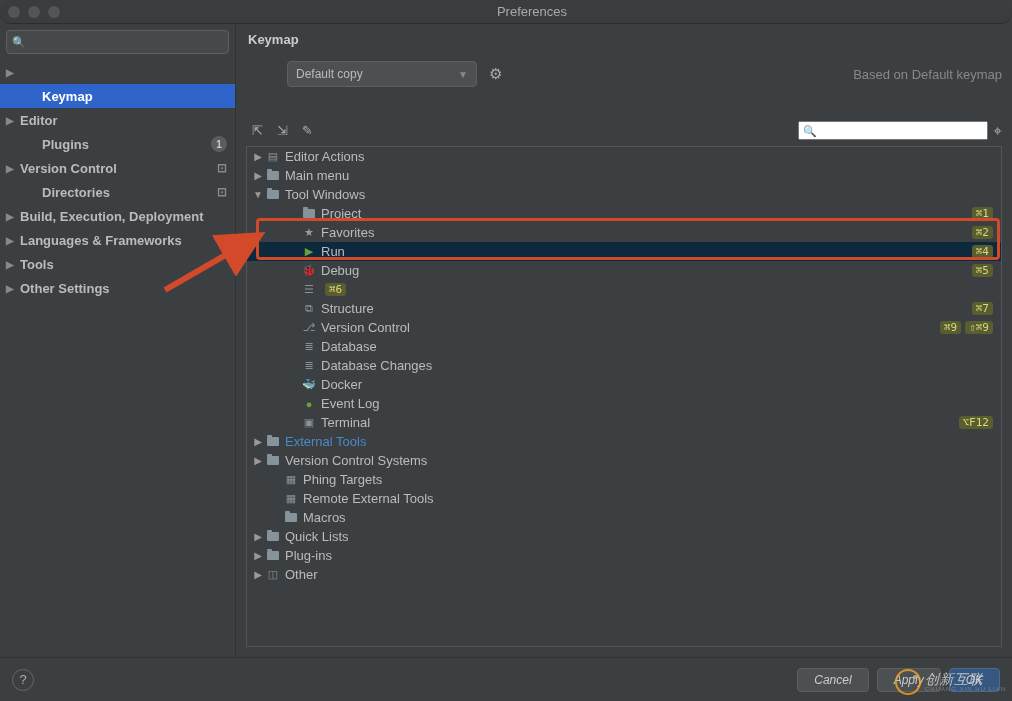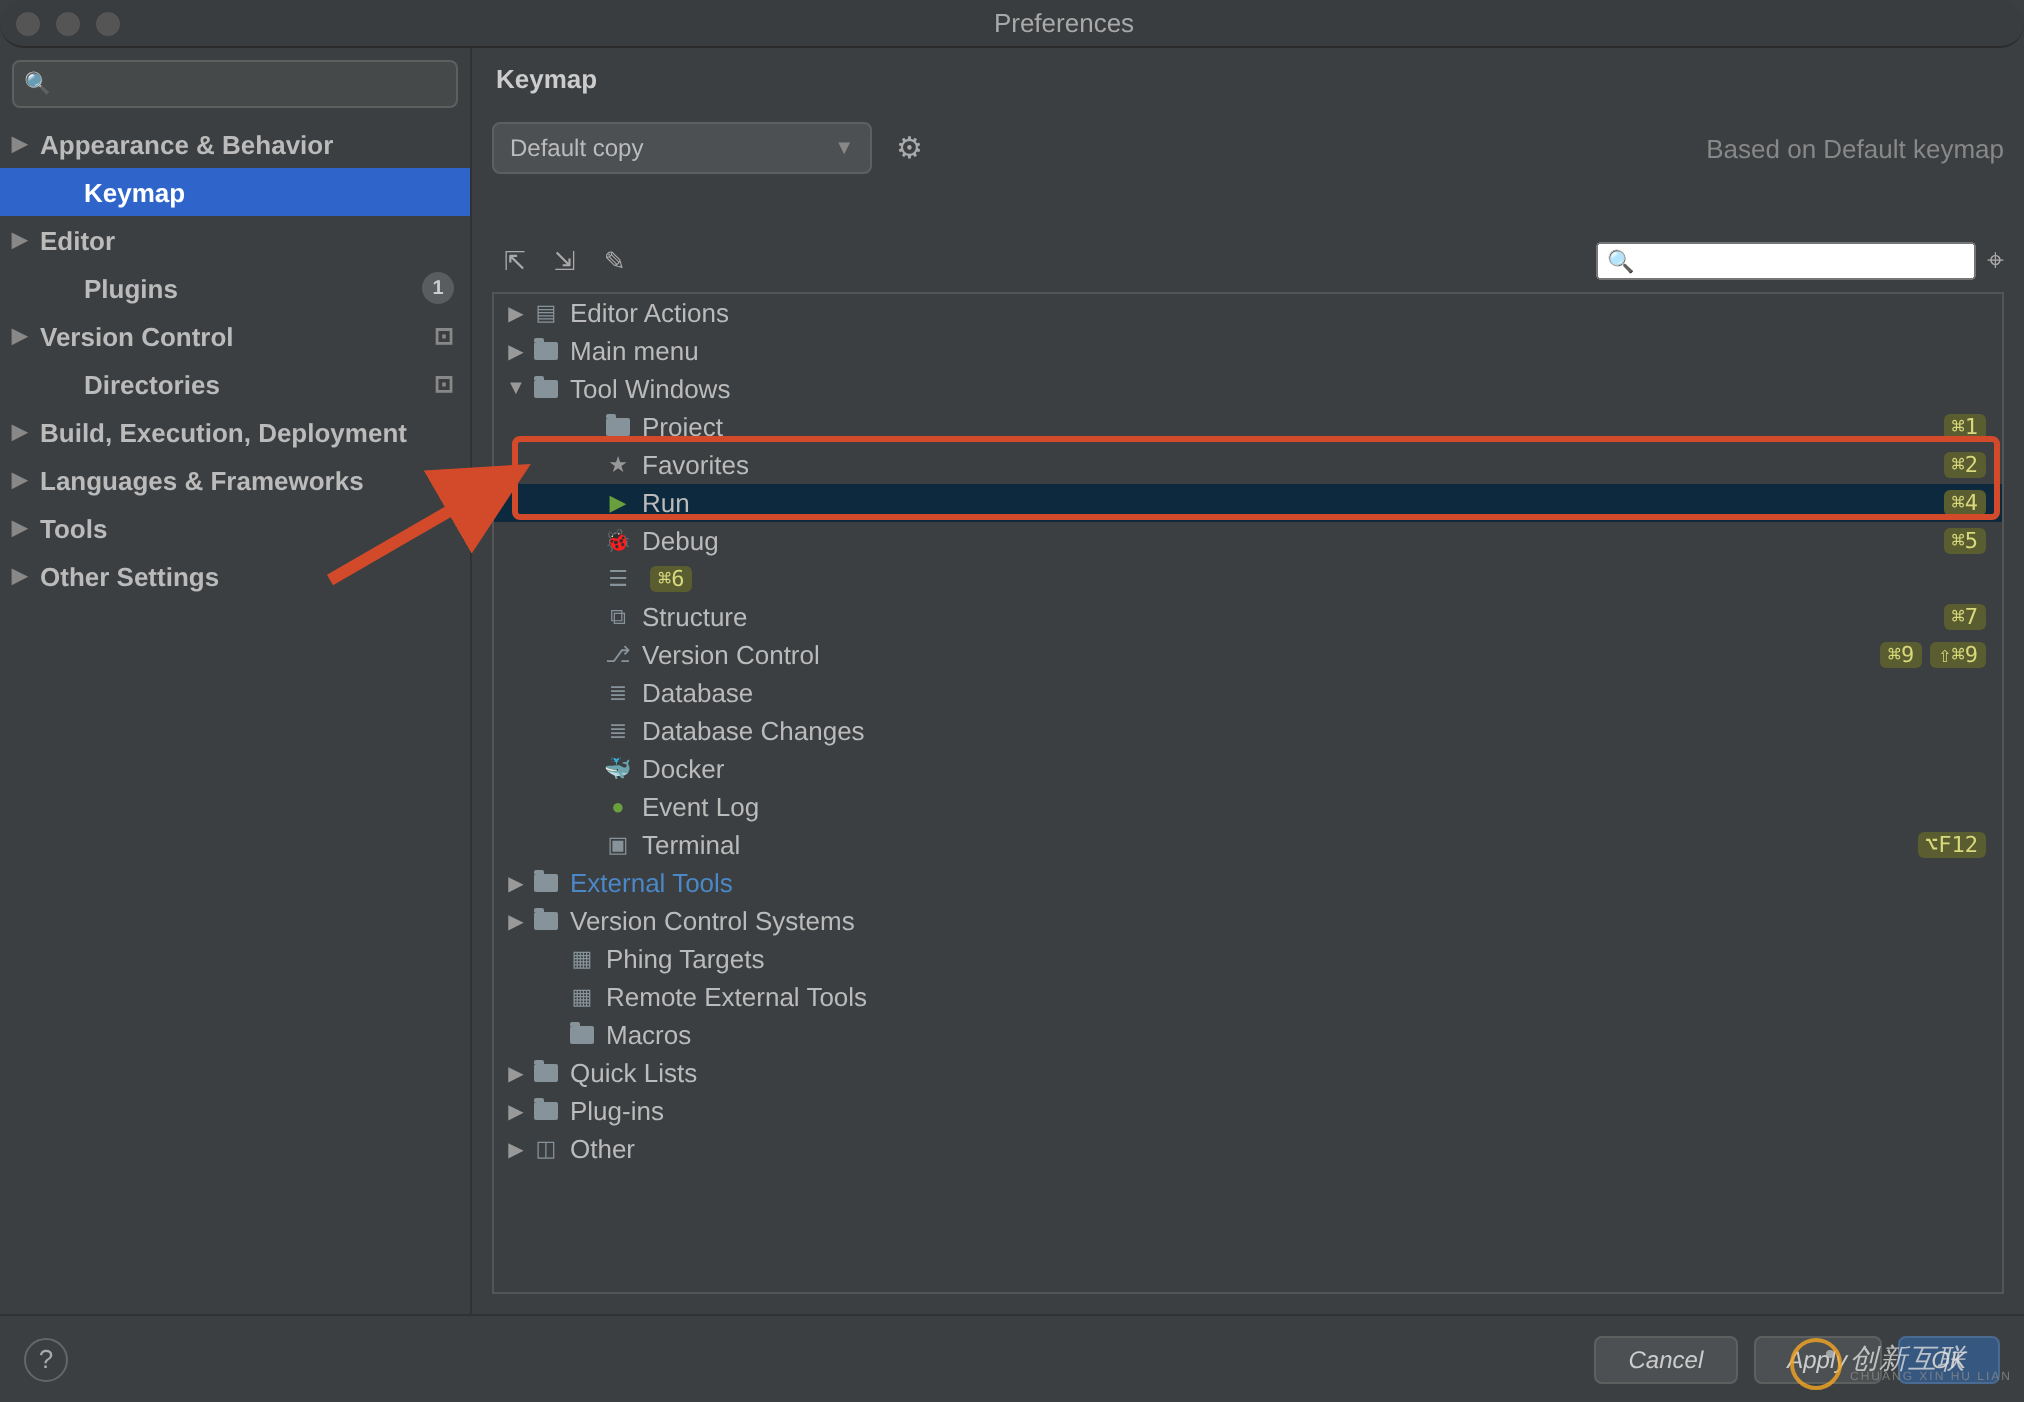"Appearance & Behavior" span.label { html: <span>Appearance &amp; Behavior</span> -> none }
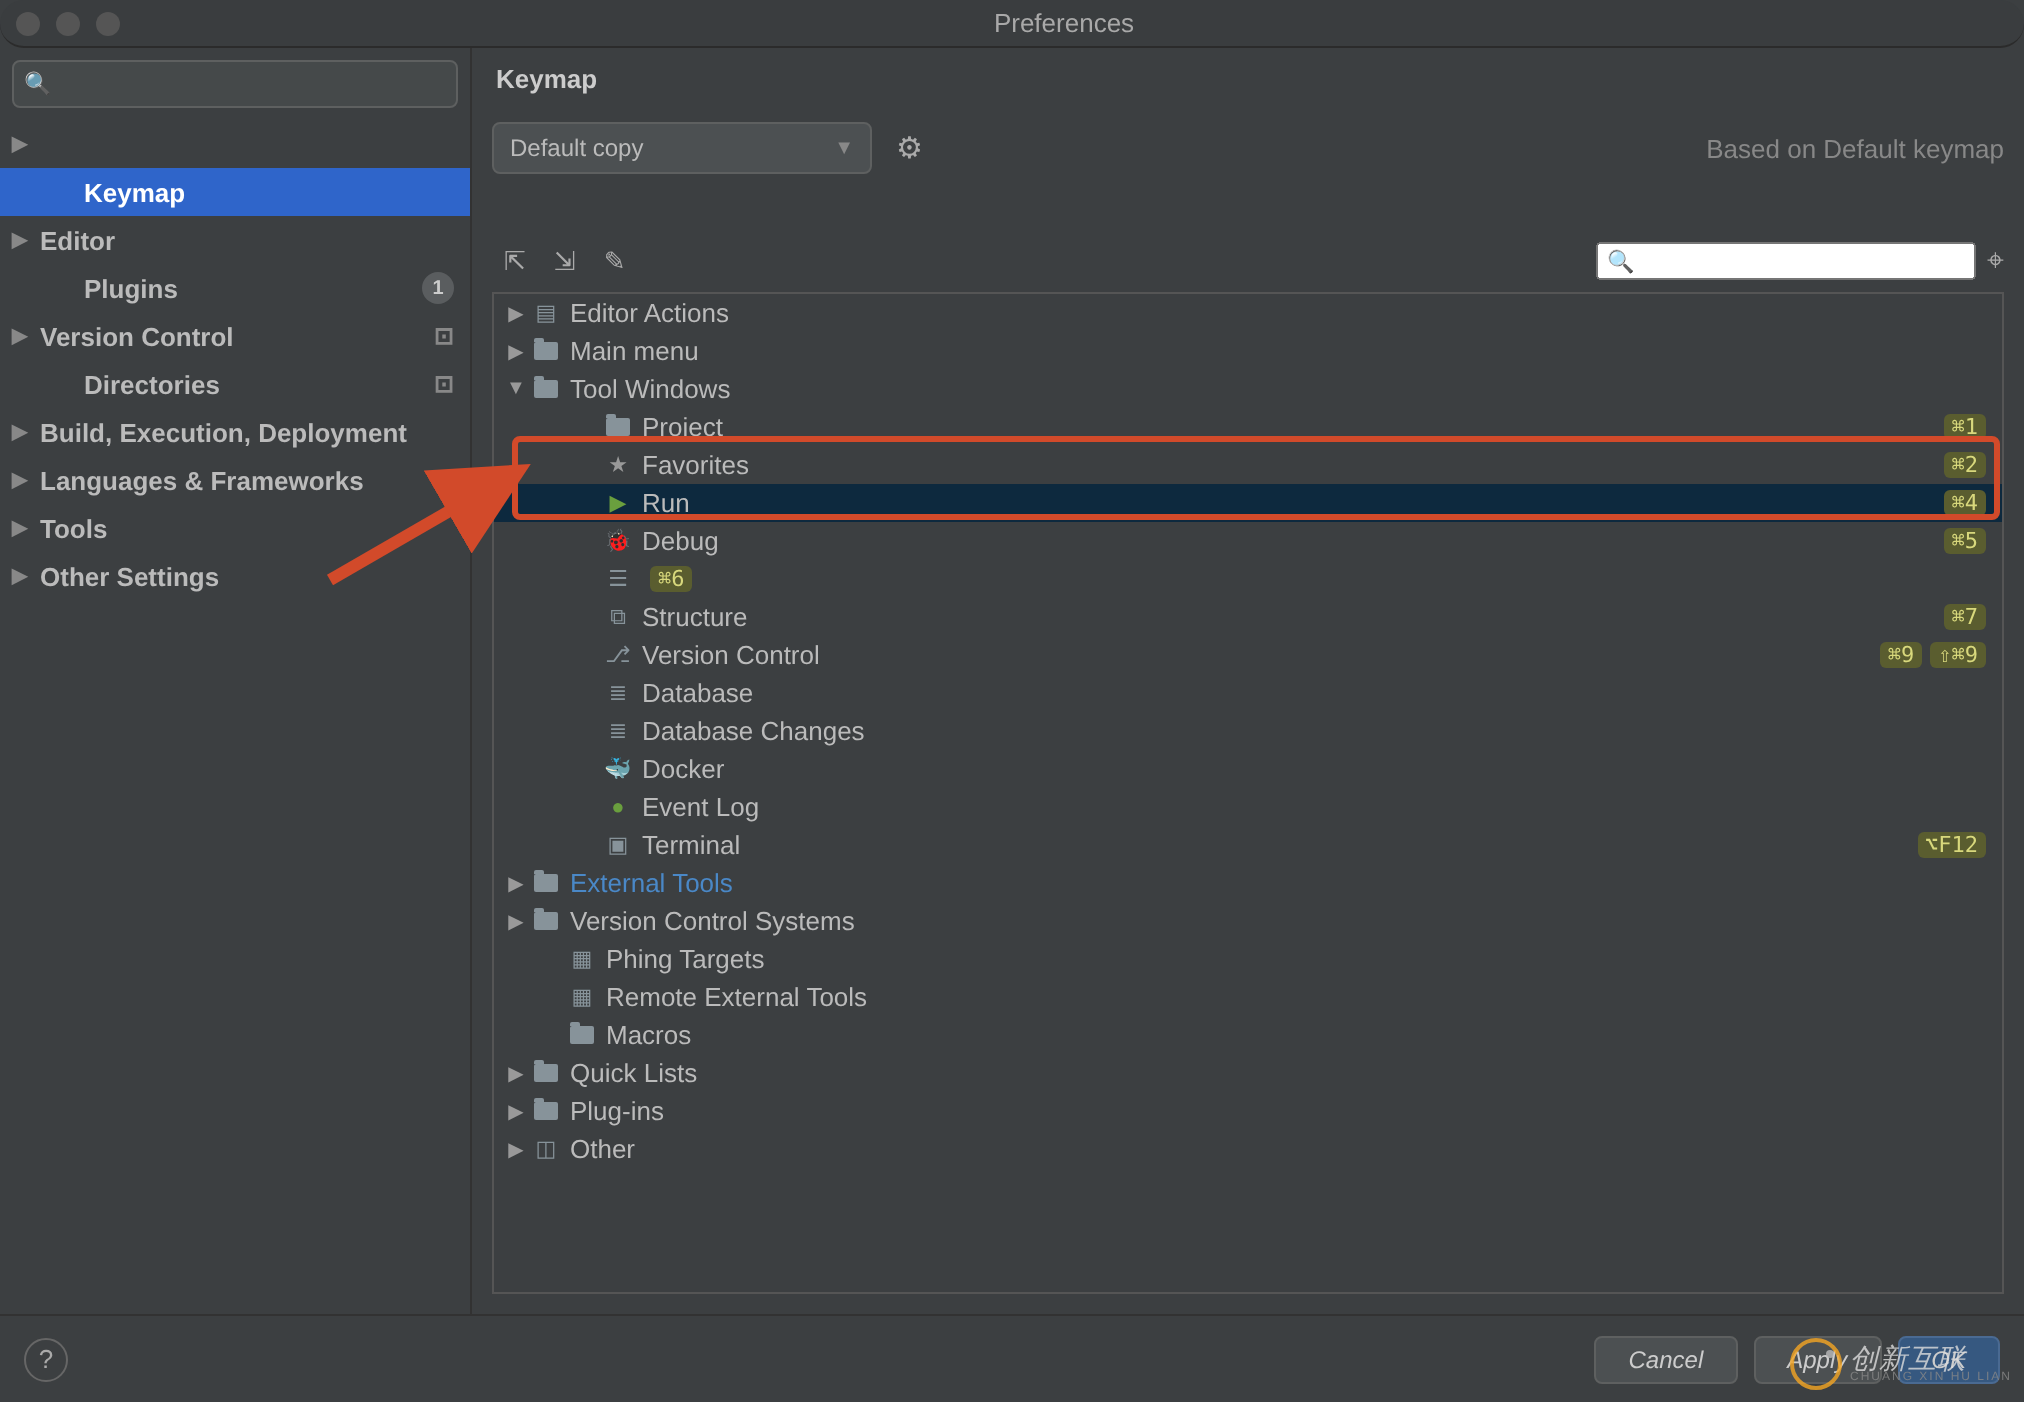"Default copy" .dropdown { margin-left: none -> 41px }
